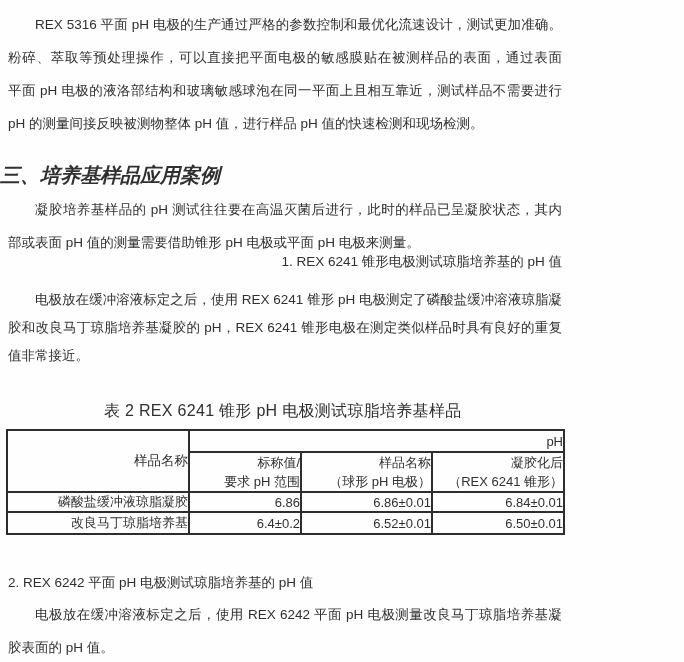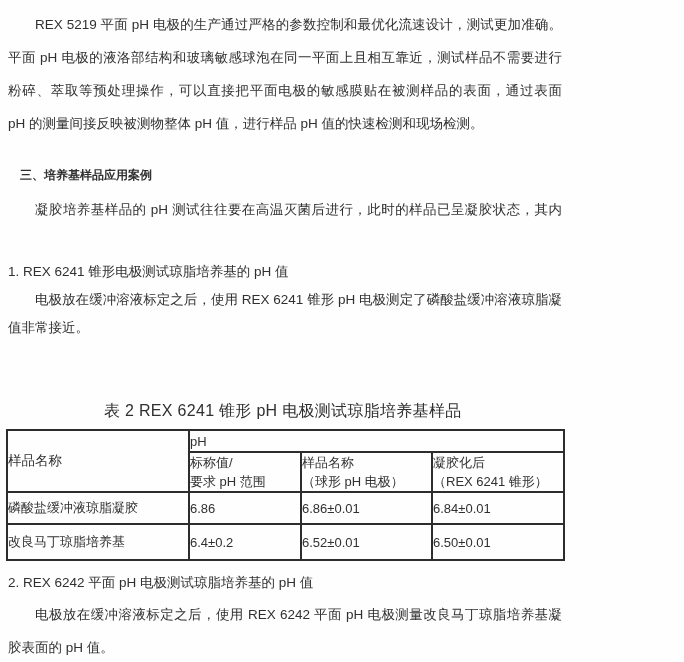"REX 5219 平面 pH" div.tline { text: 5219 -> 5316 }
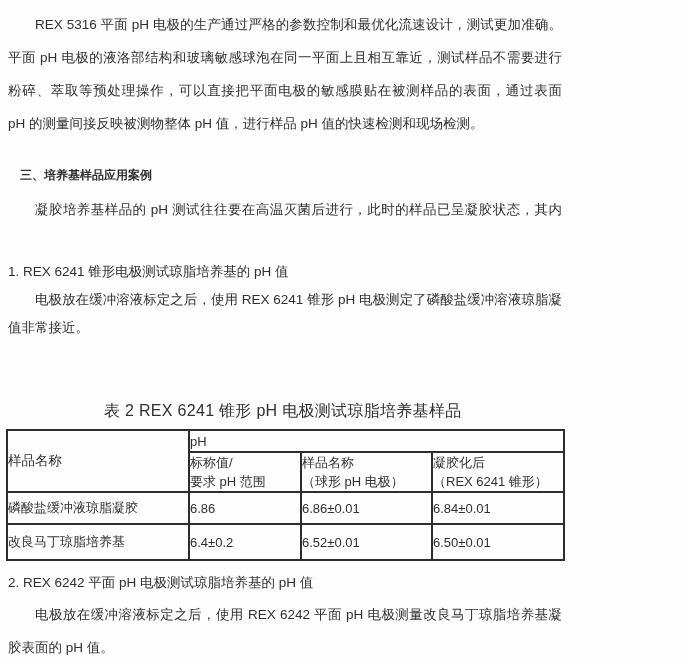"平面 pH" div.tline { order: before "粉碎、萃取等预处理操作，可以直接把平面电极的敏感膜贴在被测样品的表面，通过表面" -> after "粉碎、萃取等预处理操作，可以直接把平面电极的敏感膜贴在被测样品的表面，通过表面" }
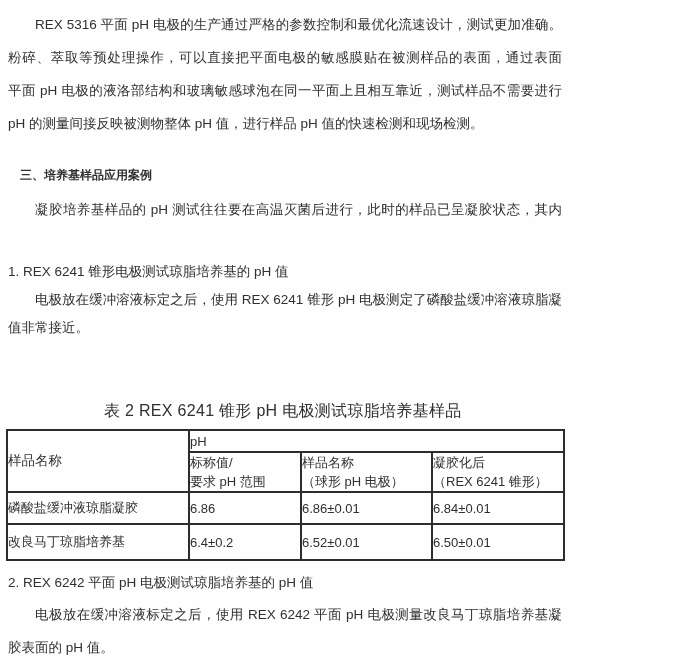"三、培养基样品应用案例" .sec-heading { font-size: 12px -> 20px; font-style: none -> italic; left: 20px -> 0 }
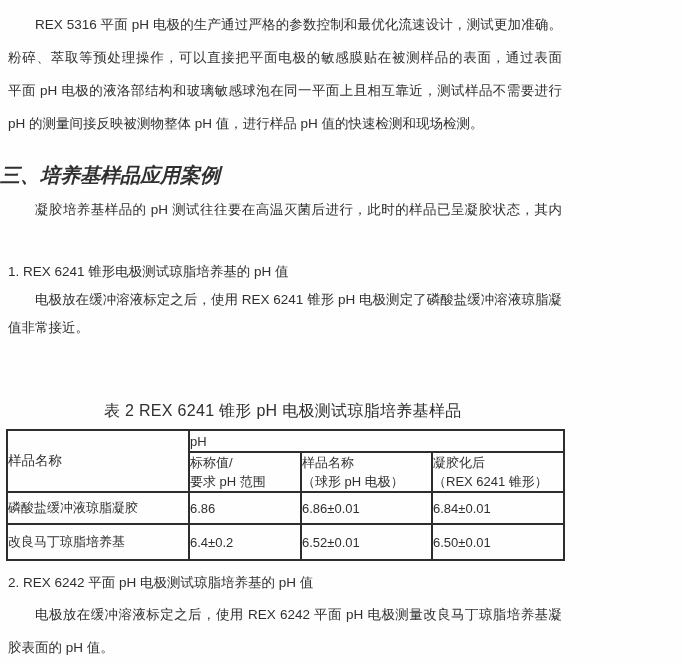"部或表面 pH 值的测量需要借助锥形 pH 电极或平面" div.tline { html: none -> <div>部或表面 pH 值的测量需要借助锥形 pH 电极或平面 pH 电极来测量。</div> }
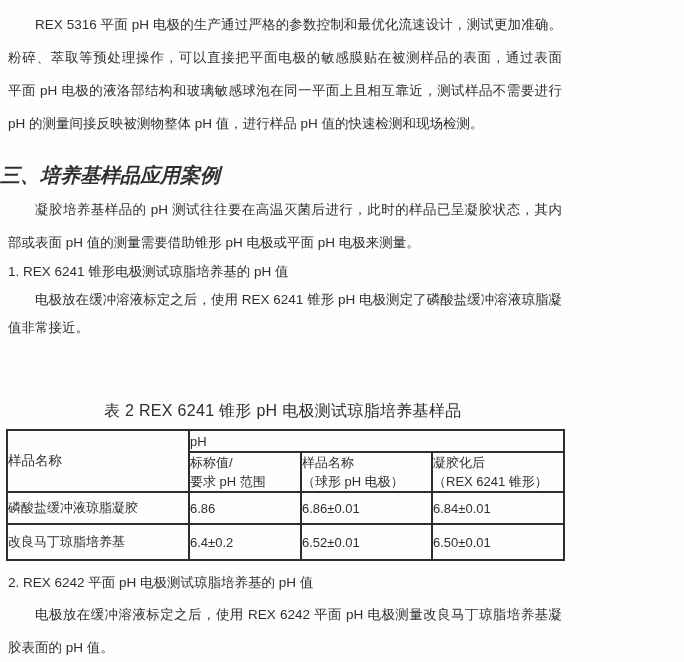"1. REX 6241 锥形电极测试琼脂培养基的 pH" #item1 { text-align: none -> right; top: 255px -> 245px }
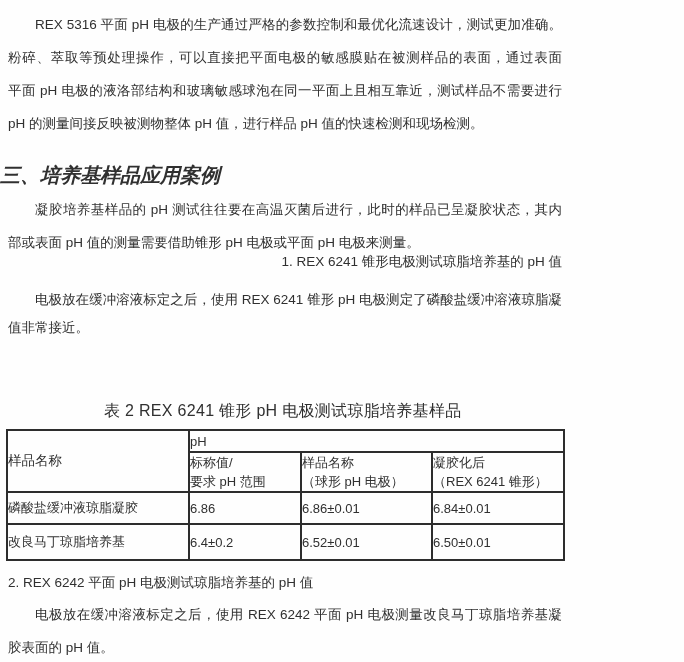"胶和改良马丁琼脂培养基凝胶的 pH，REX 6241" div.tline { html: none -> <div>胶和改良马丁琼脂培养基凝胶的 pH，REX 6241 锥形电极在测定类似样品时具有良好的重复</div> }
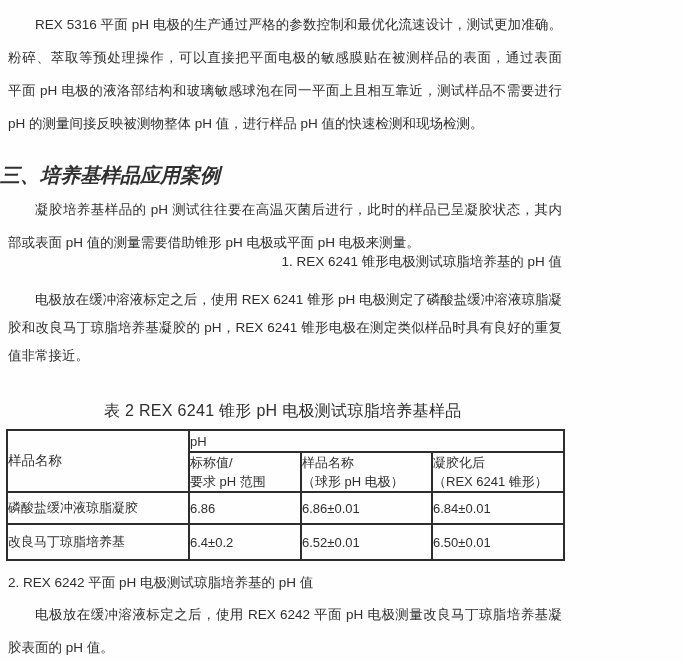"pH" table.results td,table.results th { text-align: left -> right }
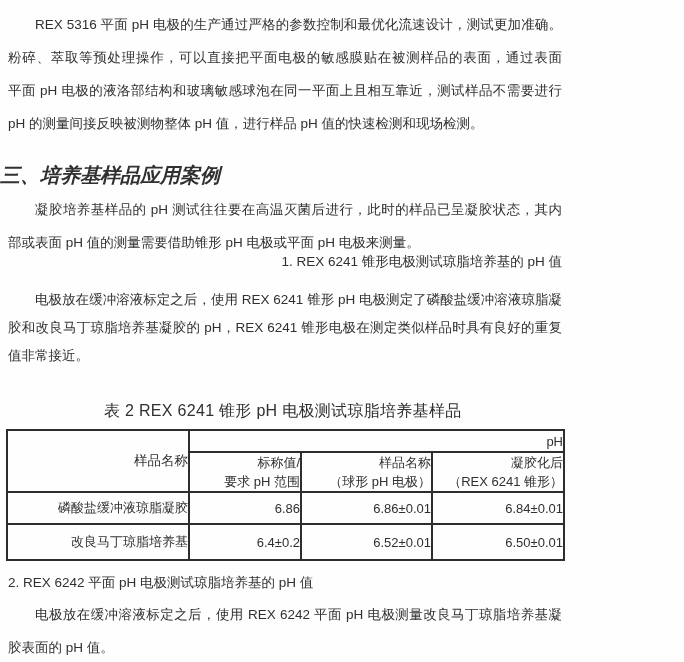"磷酸盐缓冲液琼脂凝胶" tr.data1 { height: 32px -> 20px }
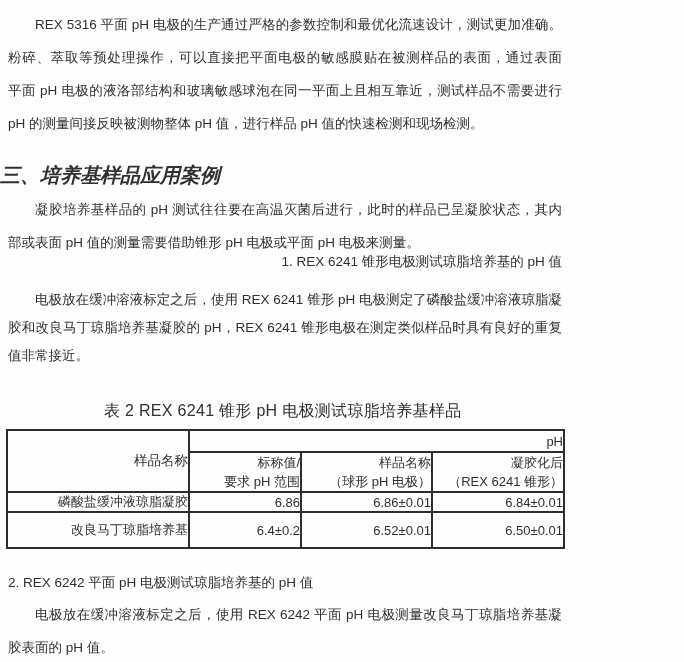"改良马丁琼脂培养基" tr.data2 { height: 36px -> 22px }
